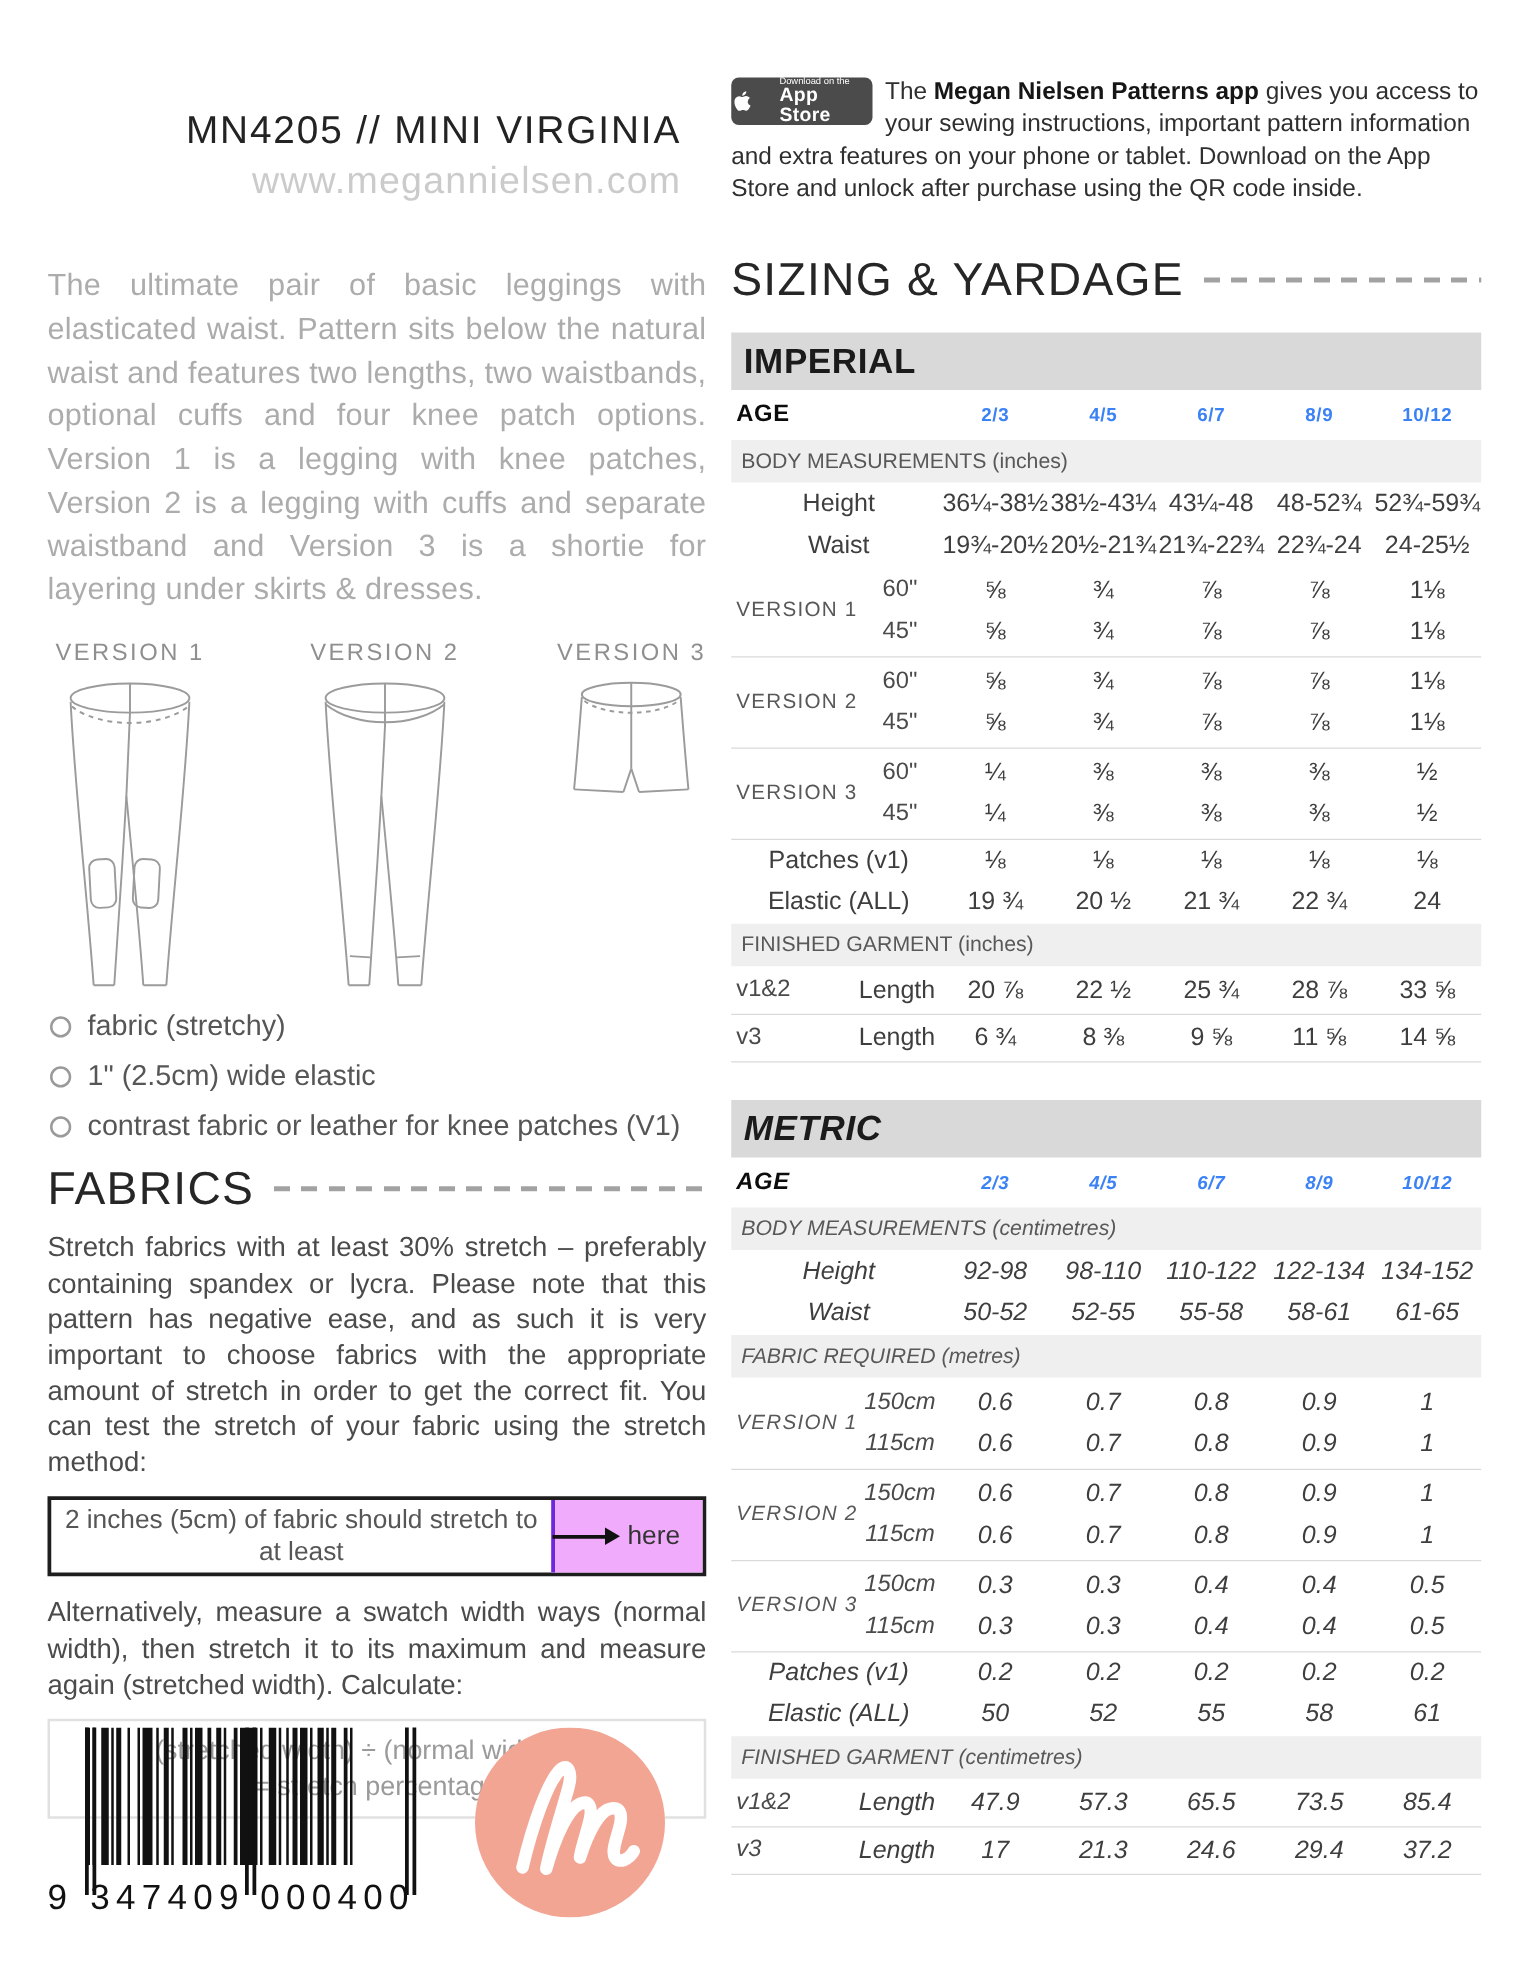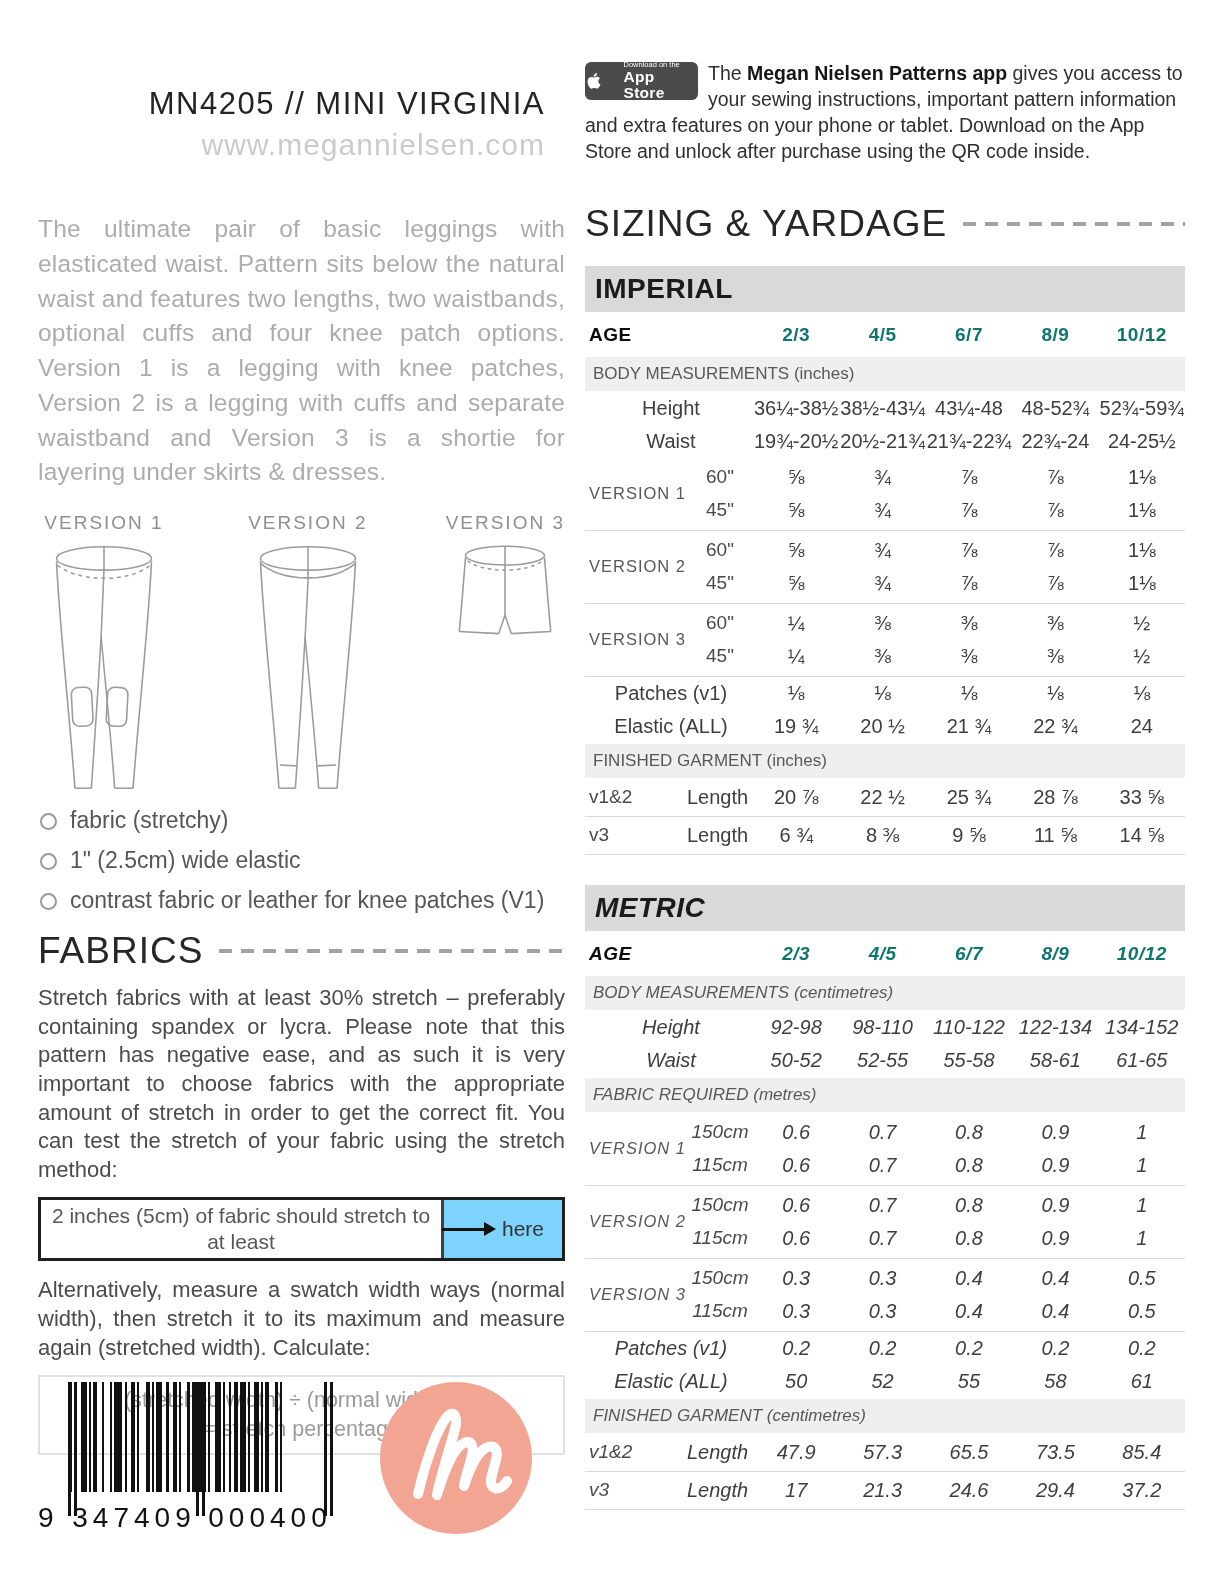"2/3" .thead .c { color: #0f766e -> #3b82f6; font-size: 19px -> 15px }
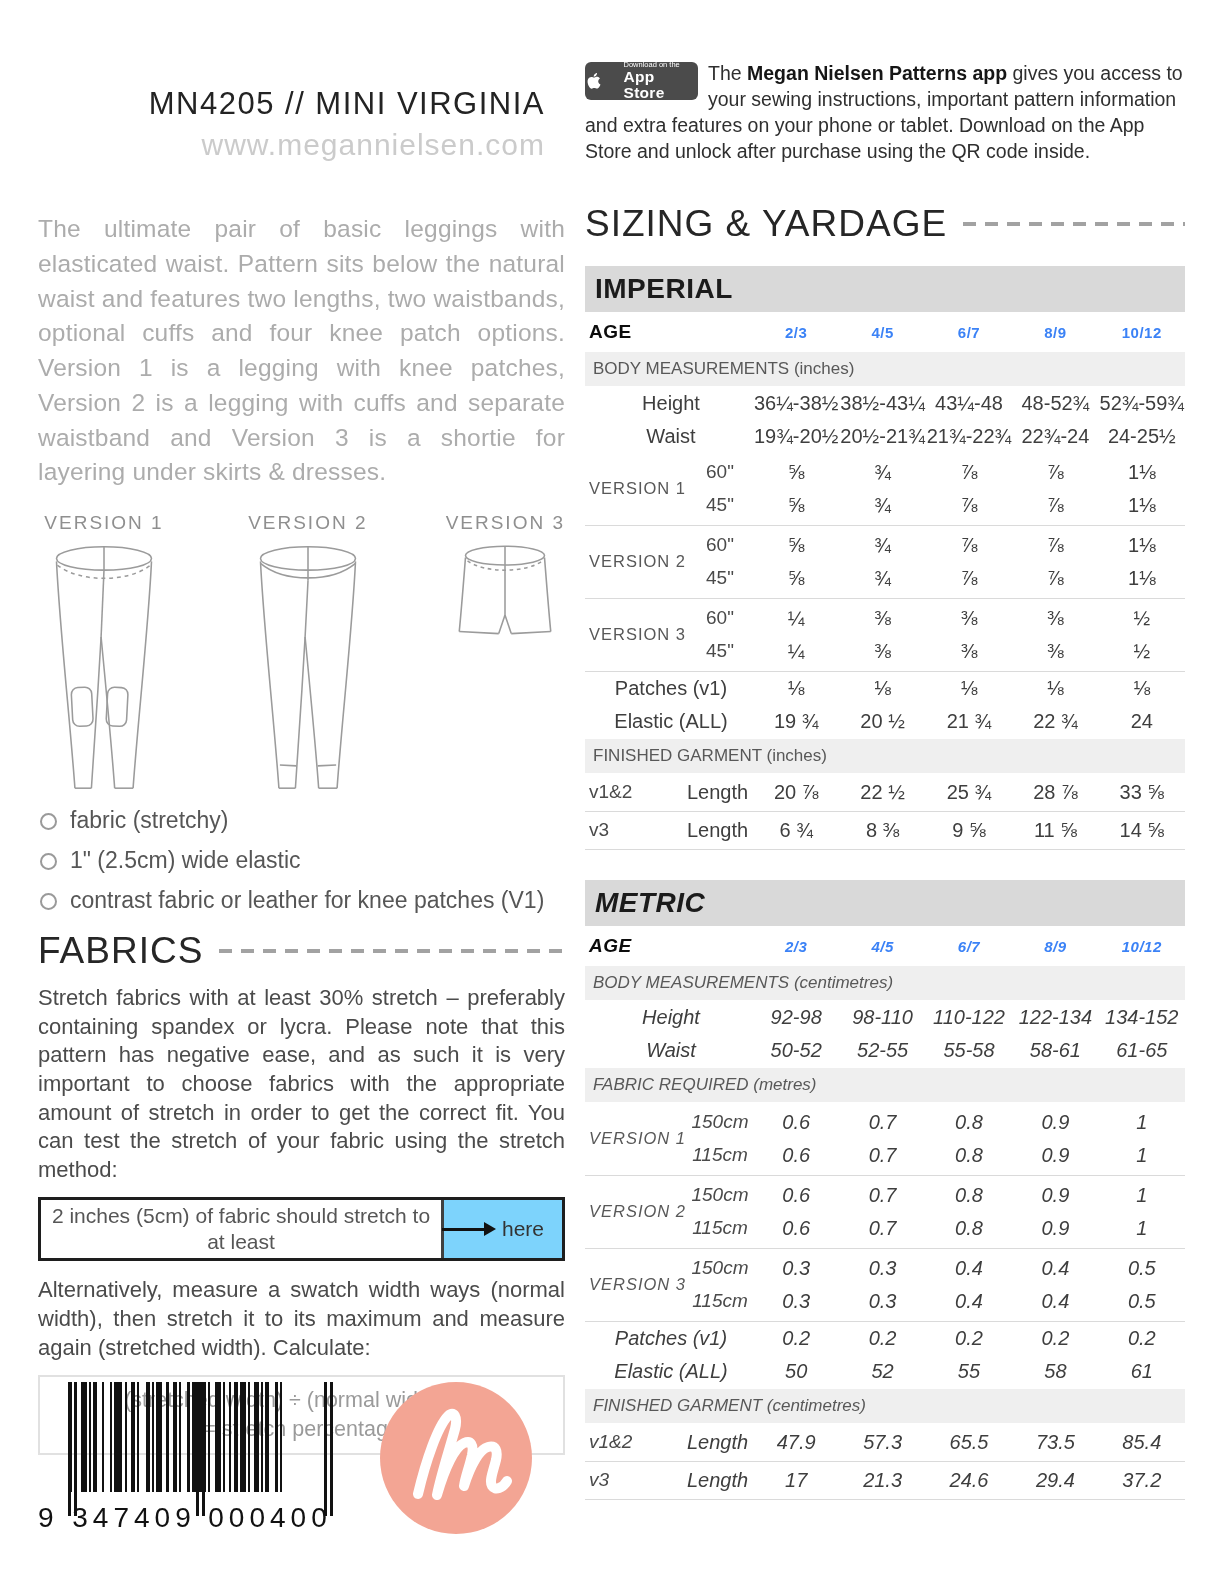"here" .stretch-right { background: #7dd3fc -> #f0abfc; border-left: 3px solid #404040 -> 3px solid #6d28d9 }
